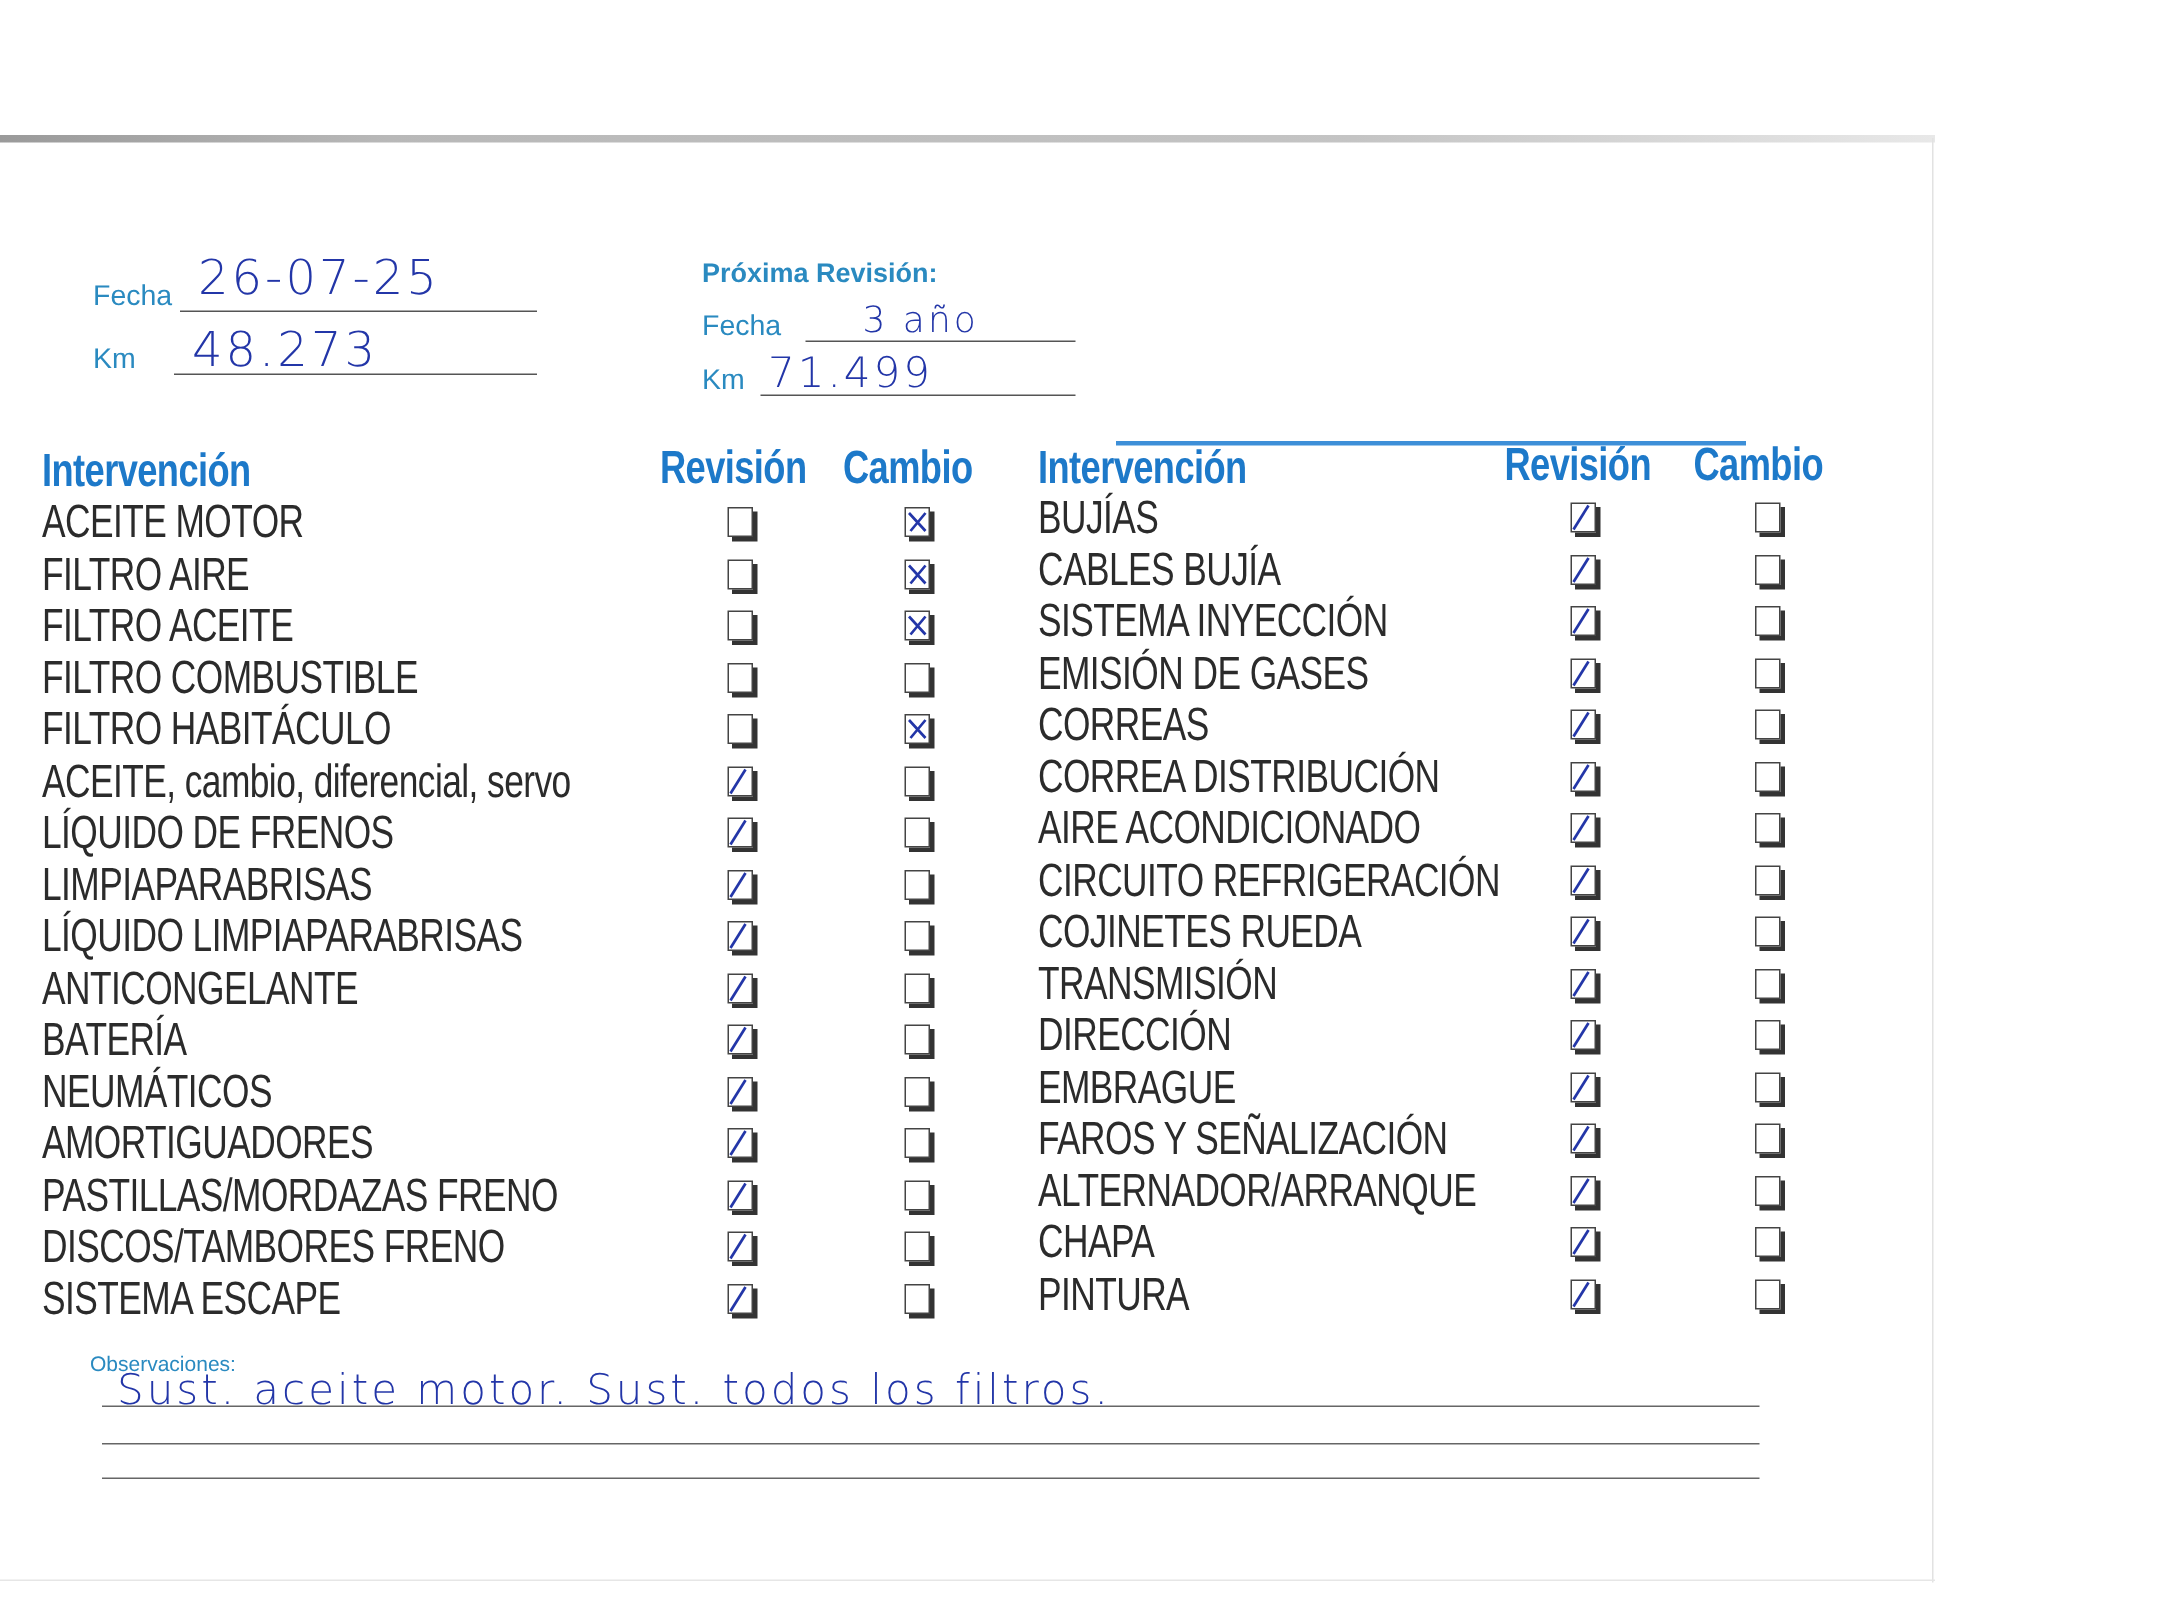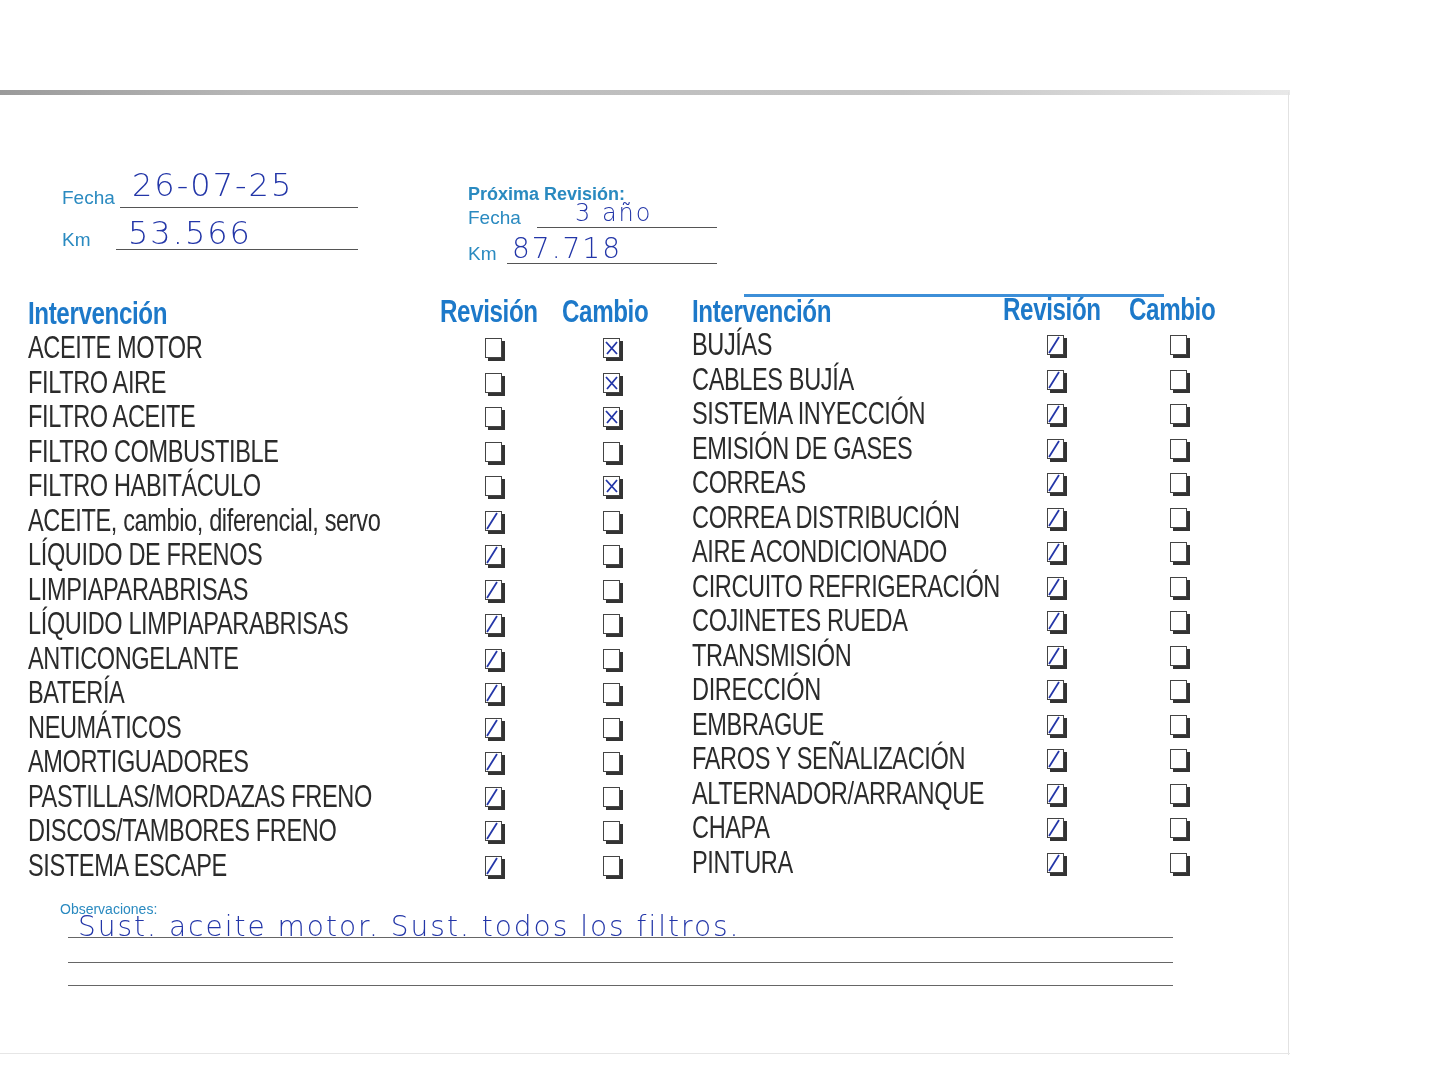"Próxima Revisión:" span.section-title { top: 184px -> 172px }
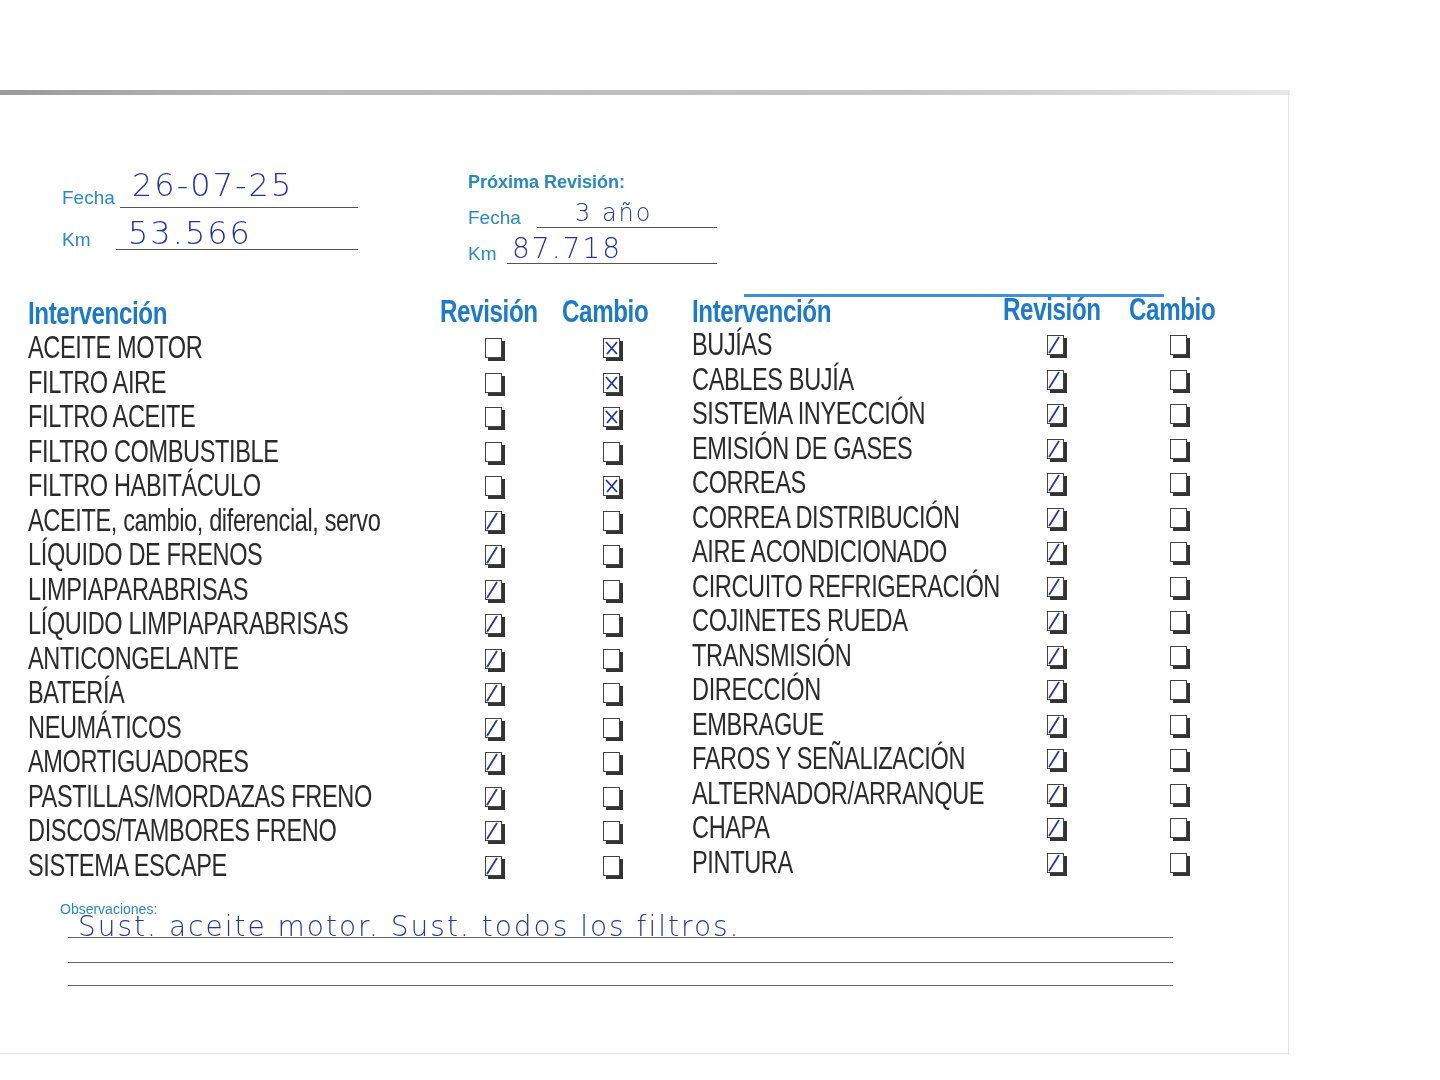"53.566" span.field { text: 53.566 -> 48.273 }
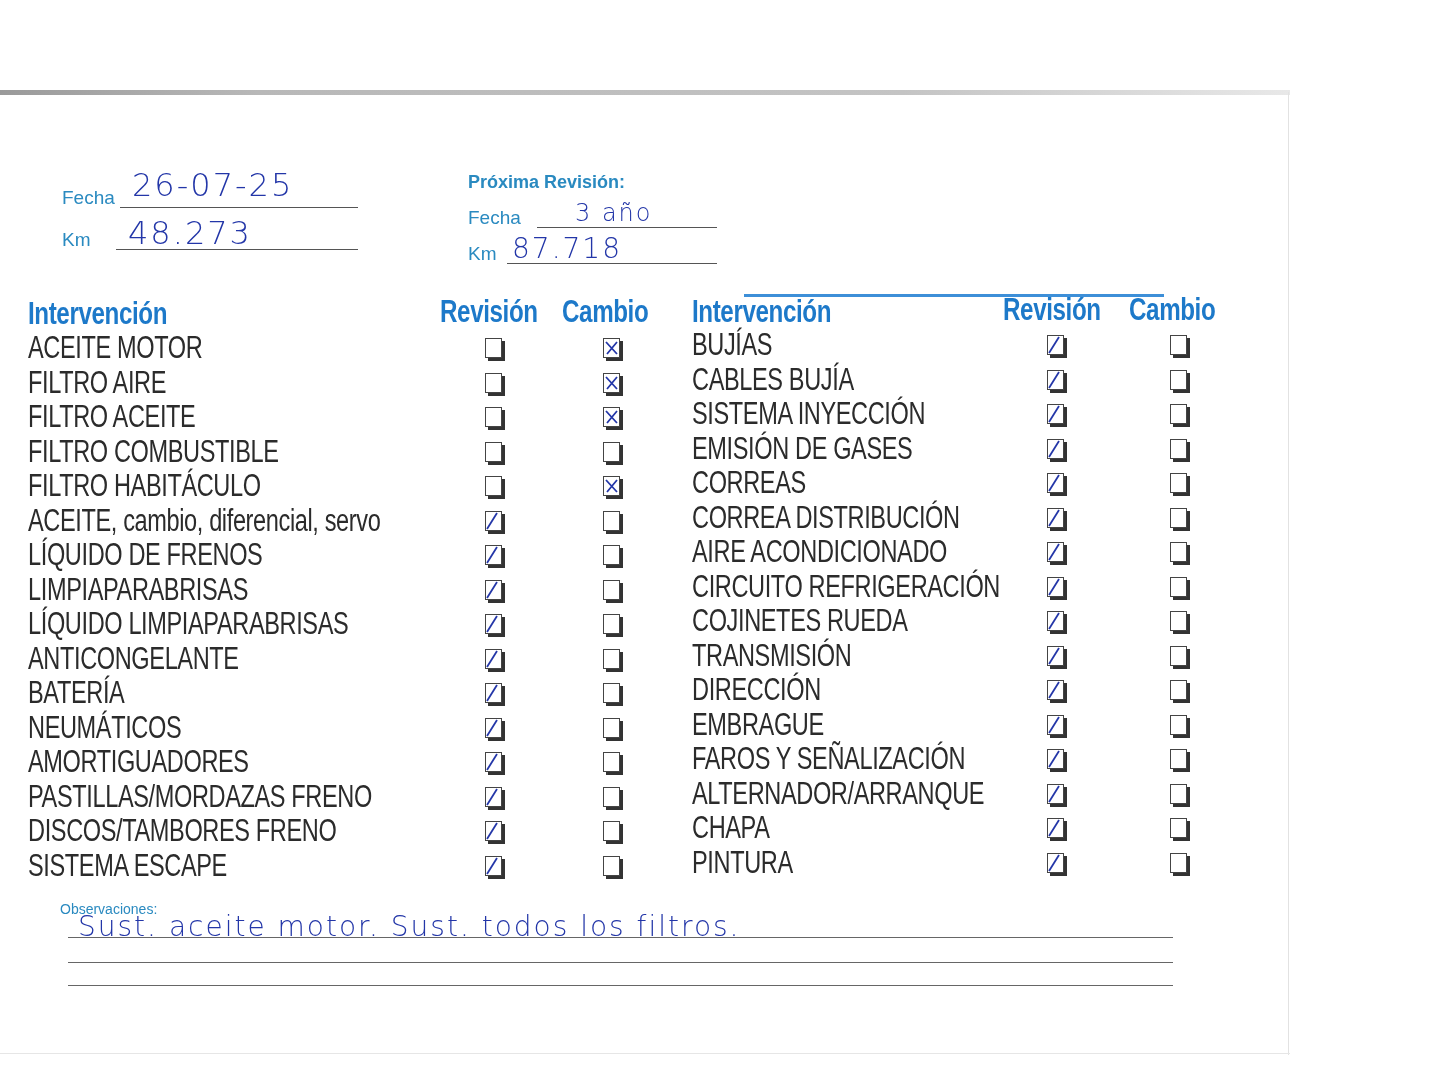"87.718" span.field { text: 87.718 -> 71.499 }
